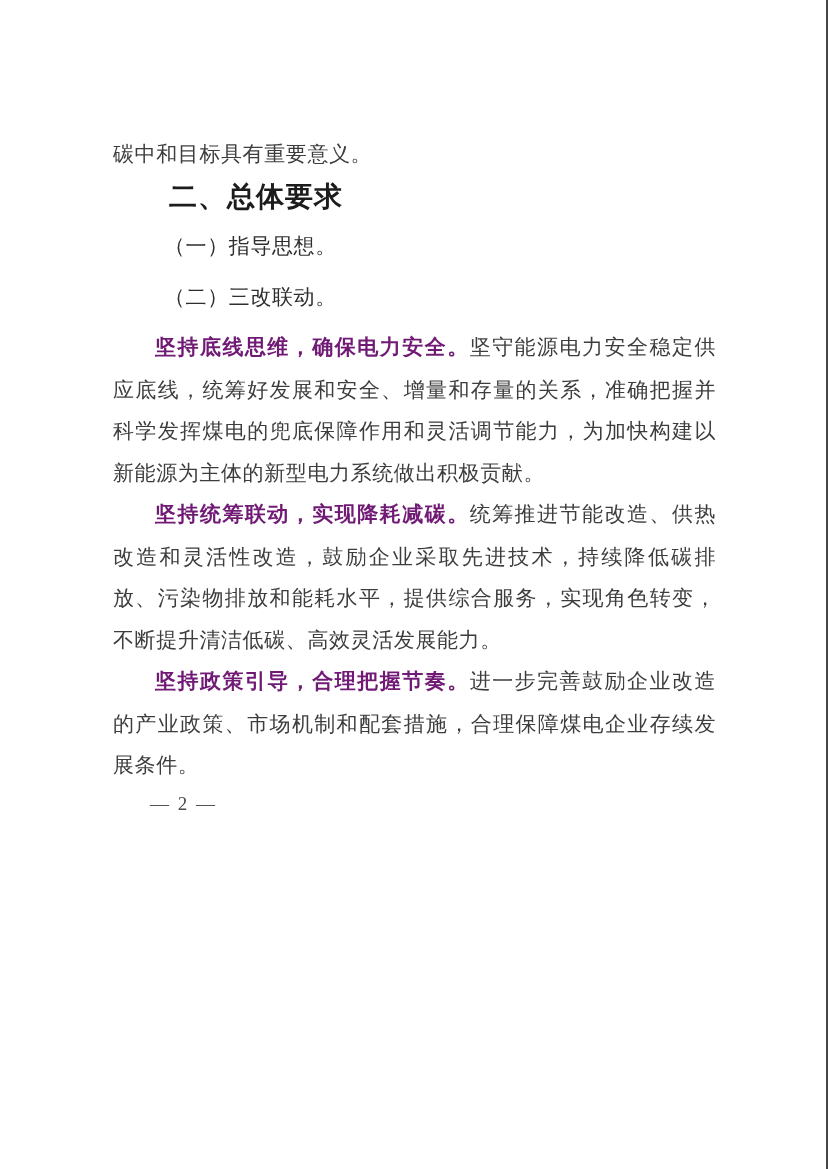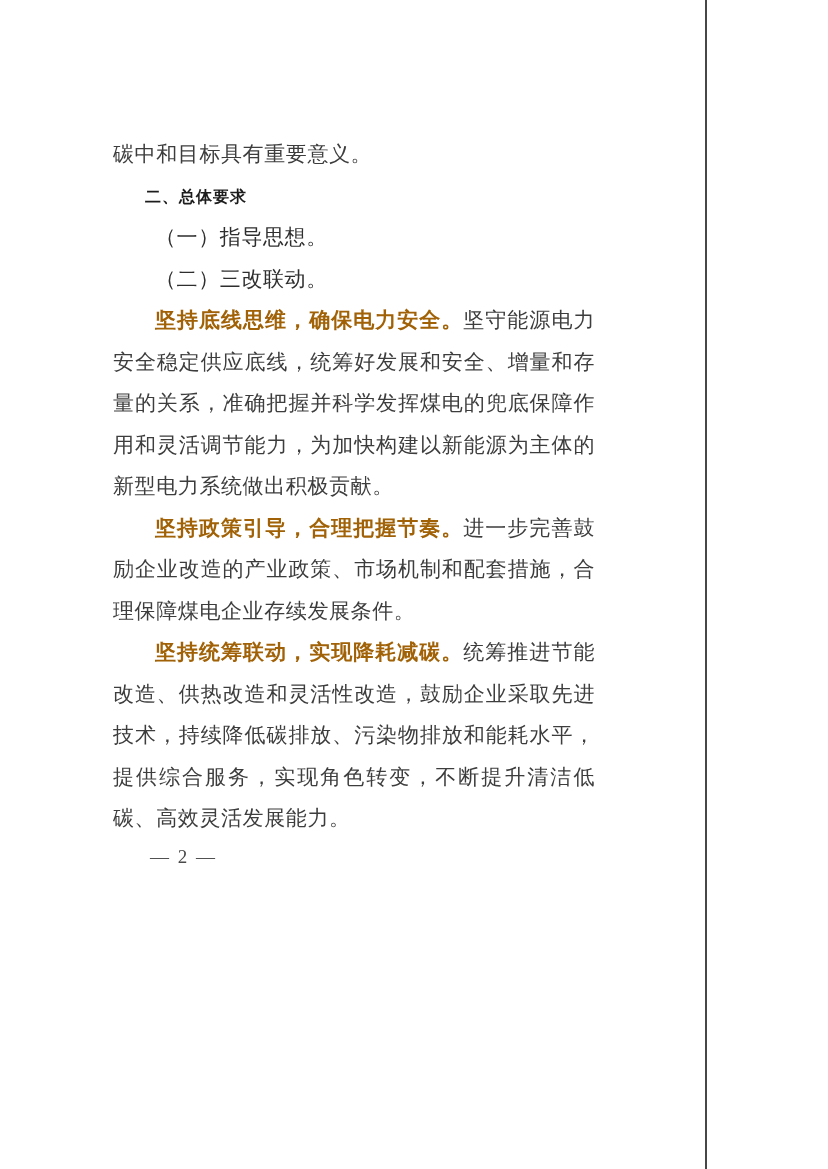"碳中和目标具有重要意义。" .page { width: 707px -> 828px }
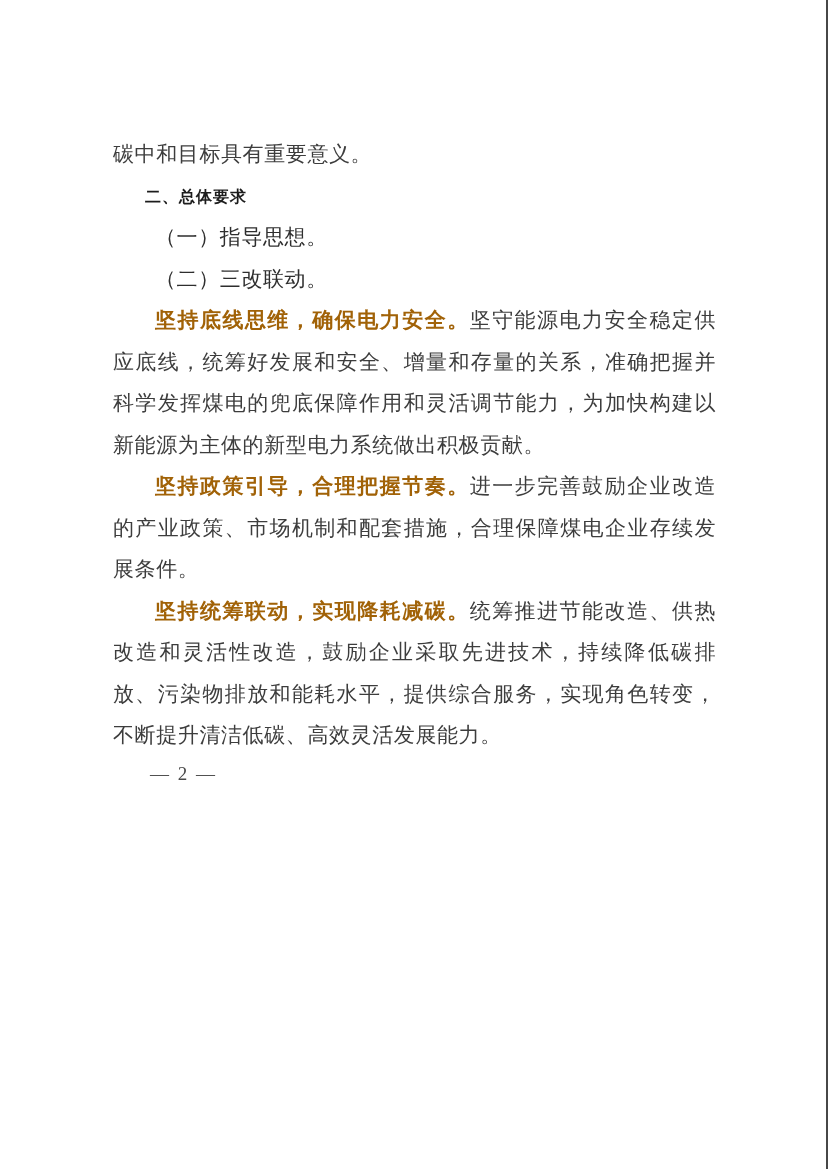"二、总体要求" .section-heading { font-size: 16px -> 28px }
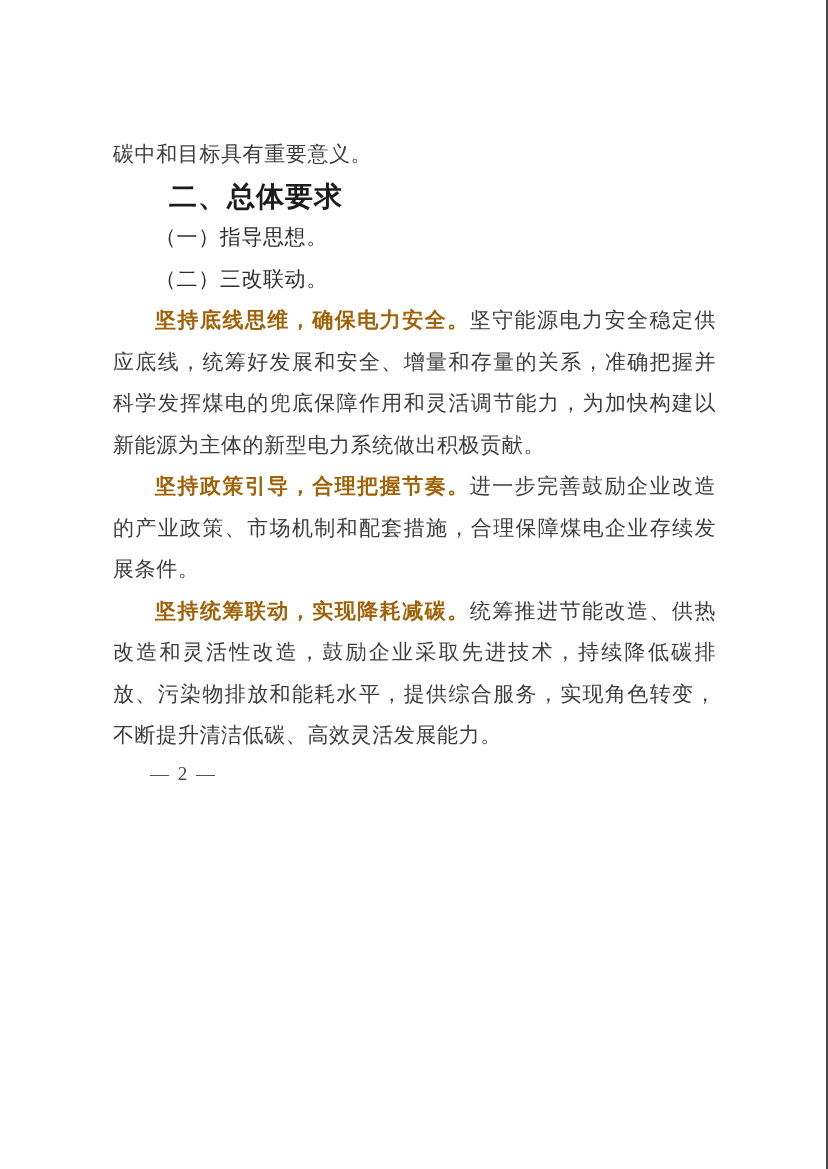"（一）指导思想。" .sub-heading { margin: 0 -> 9px }
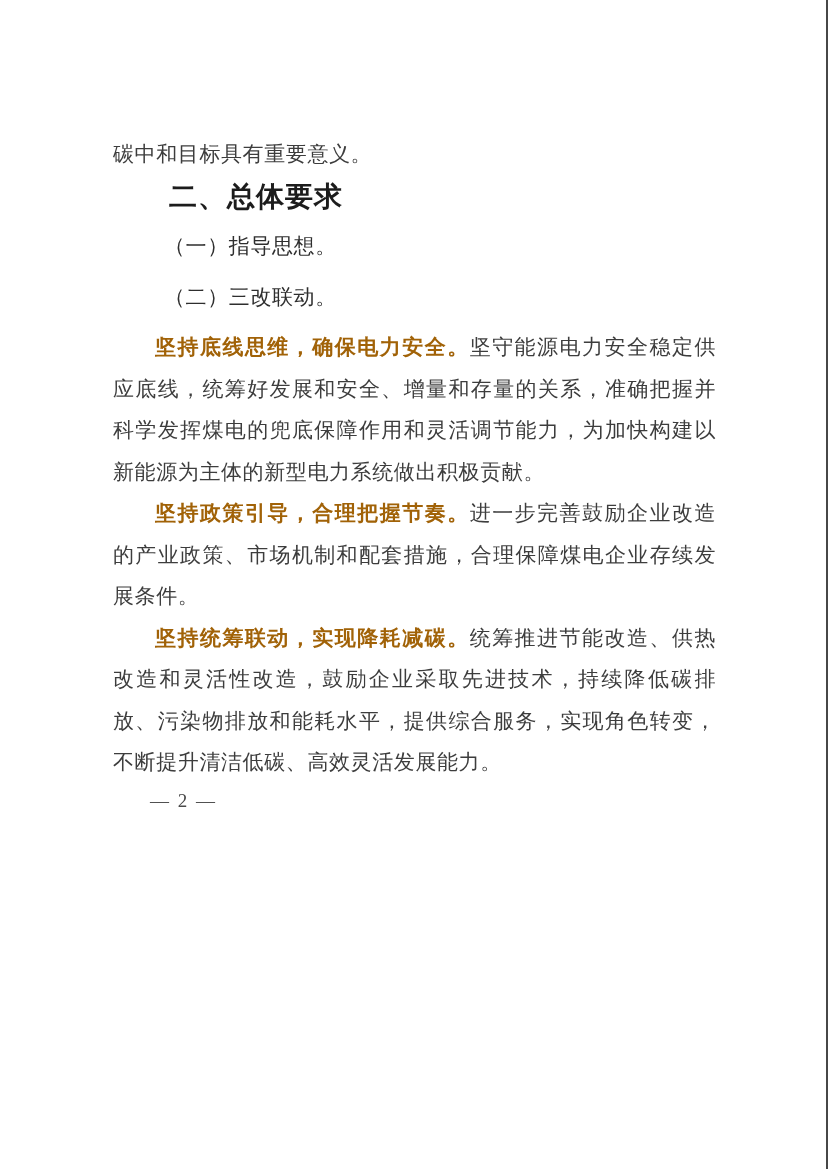"坚持底线思维，确保电力安全。" .lead { color: #a16207 -> #701a75; font-family: Liberation Serif, serif -> Liberation Mono, monospace }
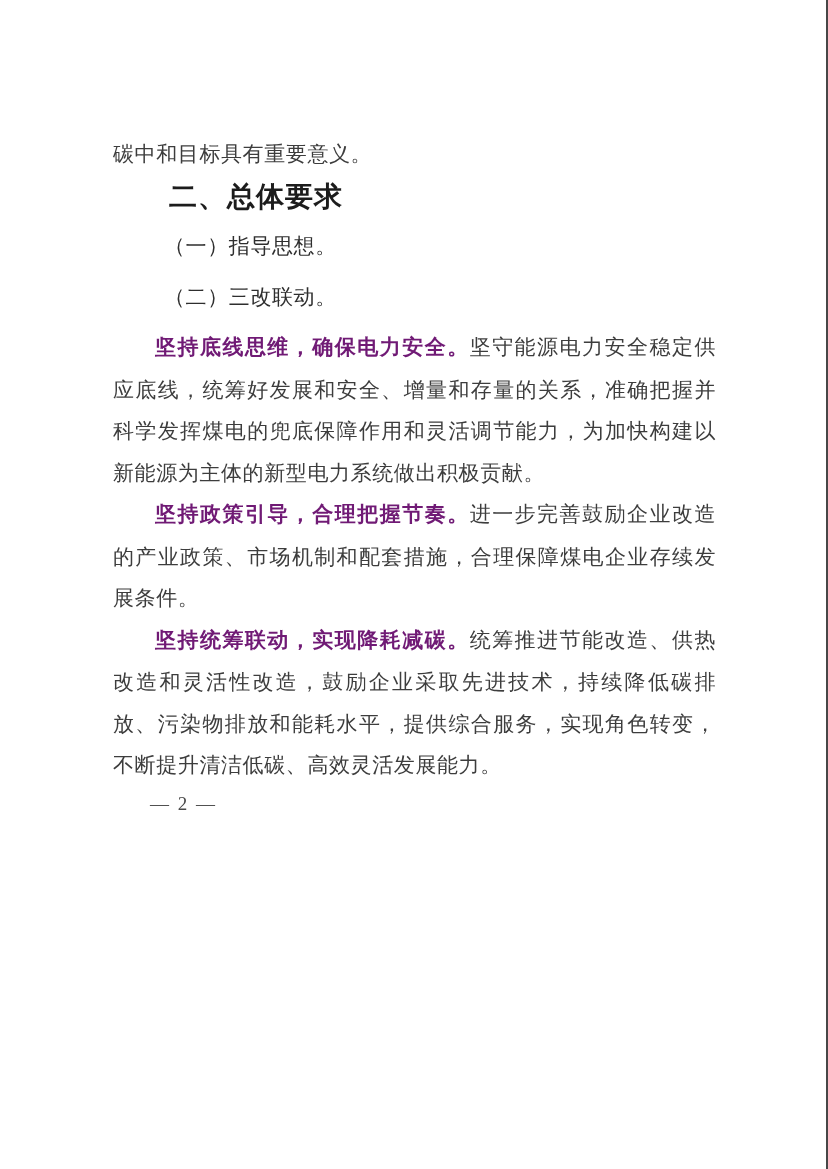"坚持政策引导，合理把握节奏。进一步完善鼓励企业改造的产业政策、市场机制和配套措施" p.body-text { order: before "坚持统筹联动，实现降耗减碳。统筹推进节能改造、供热改造和灵活性改造，鼓励企业采取" -> after "坚持统筹联动，实现降耗减碳。统筹推进节能改造、供热改造和灵活性改造，鼓励企业采取" }
